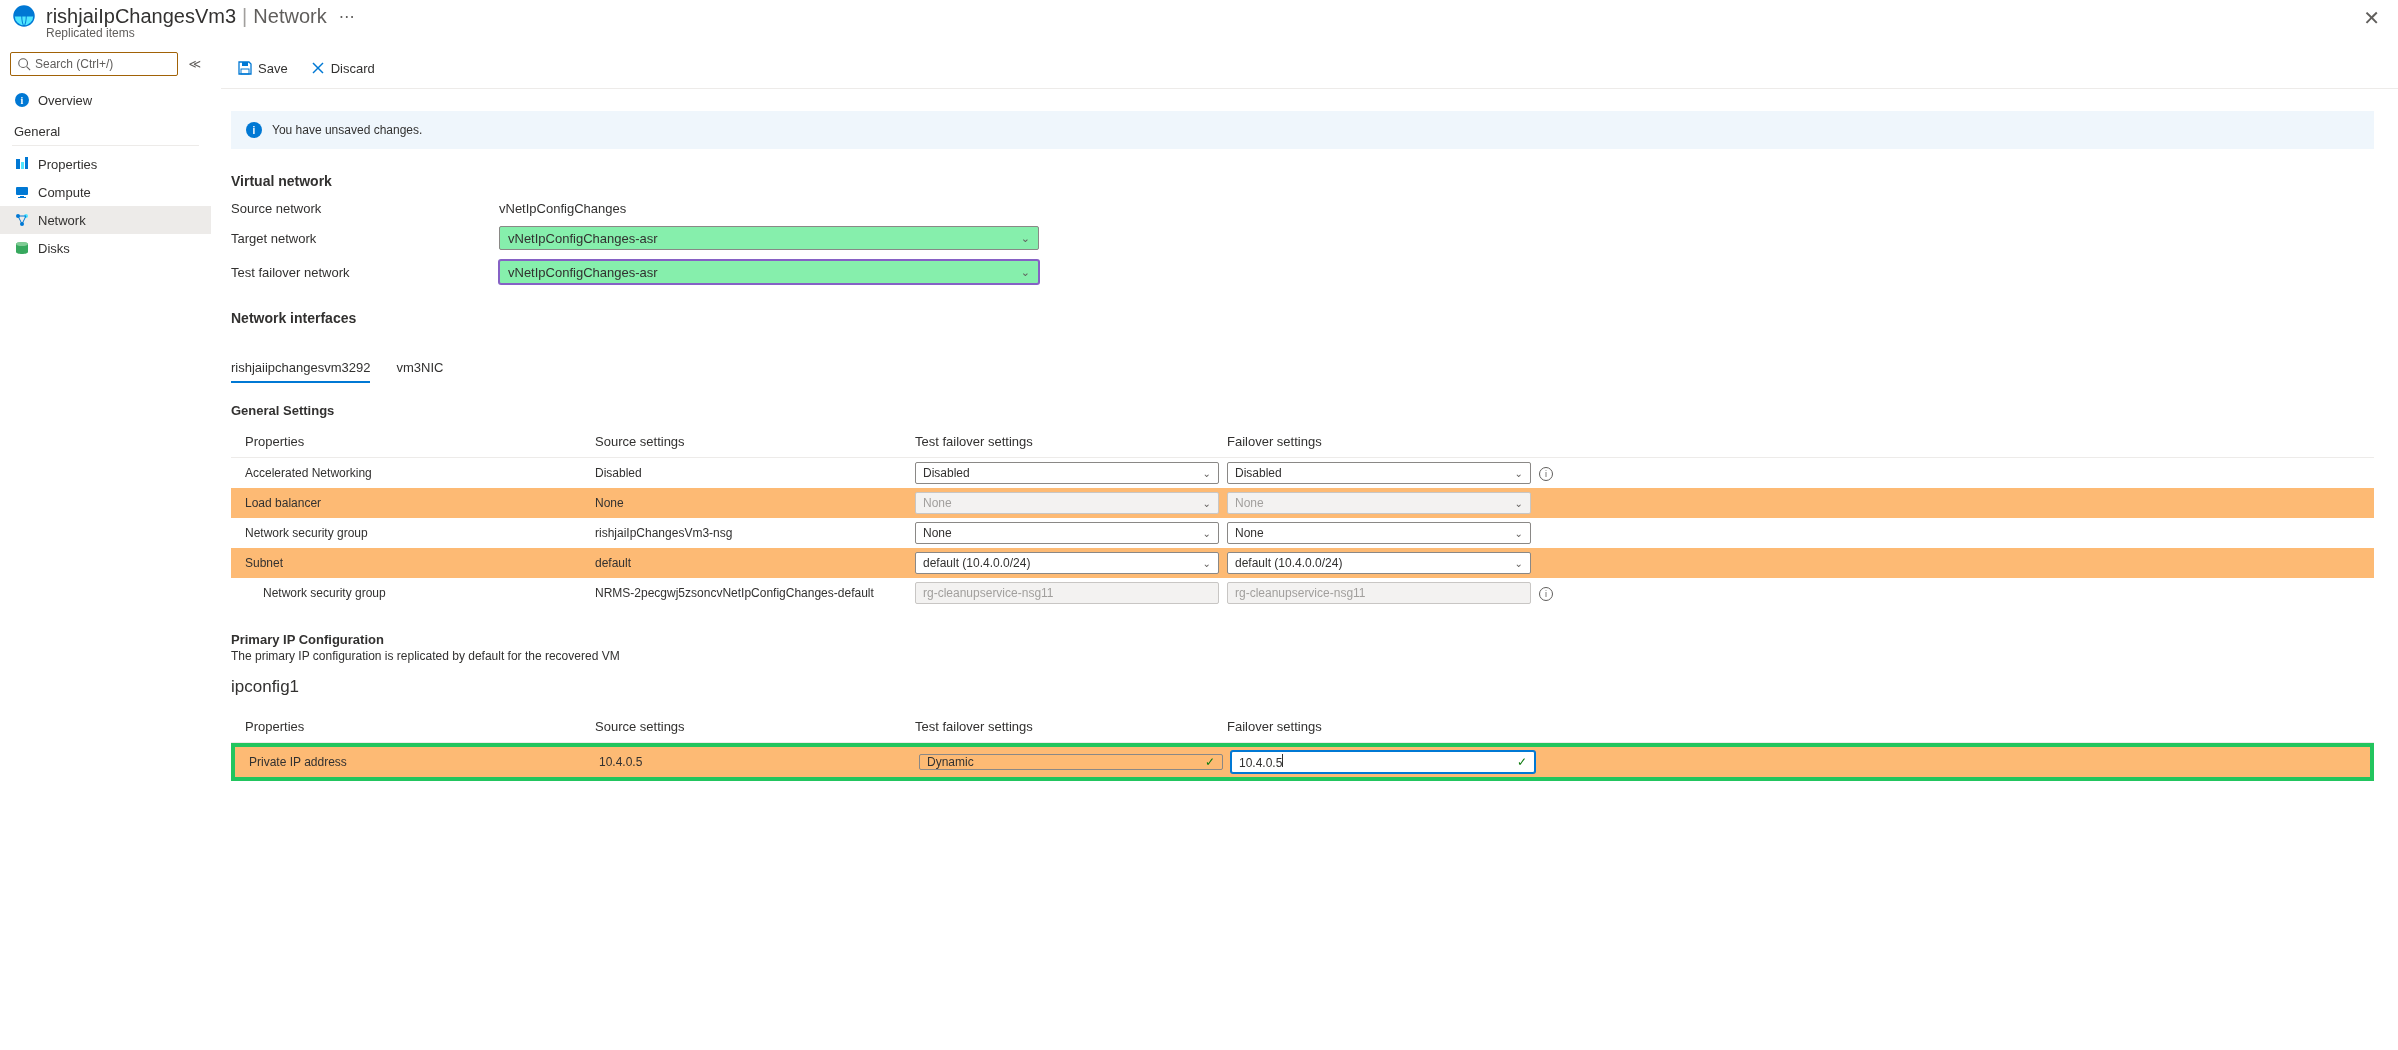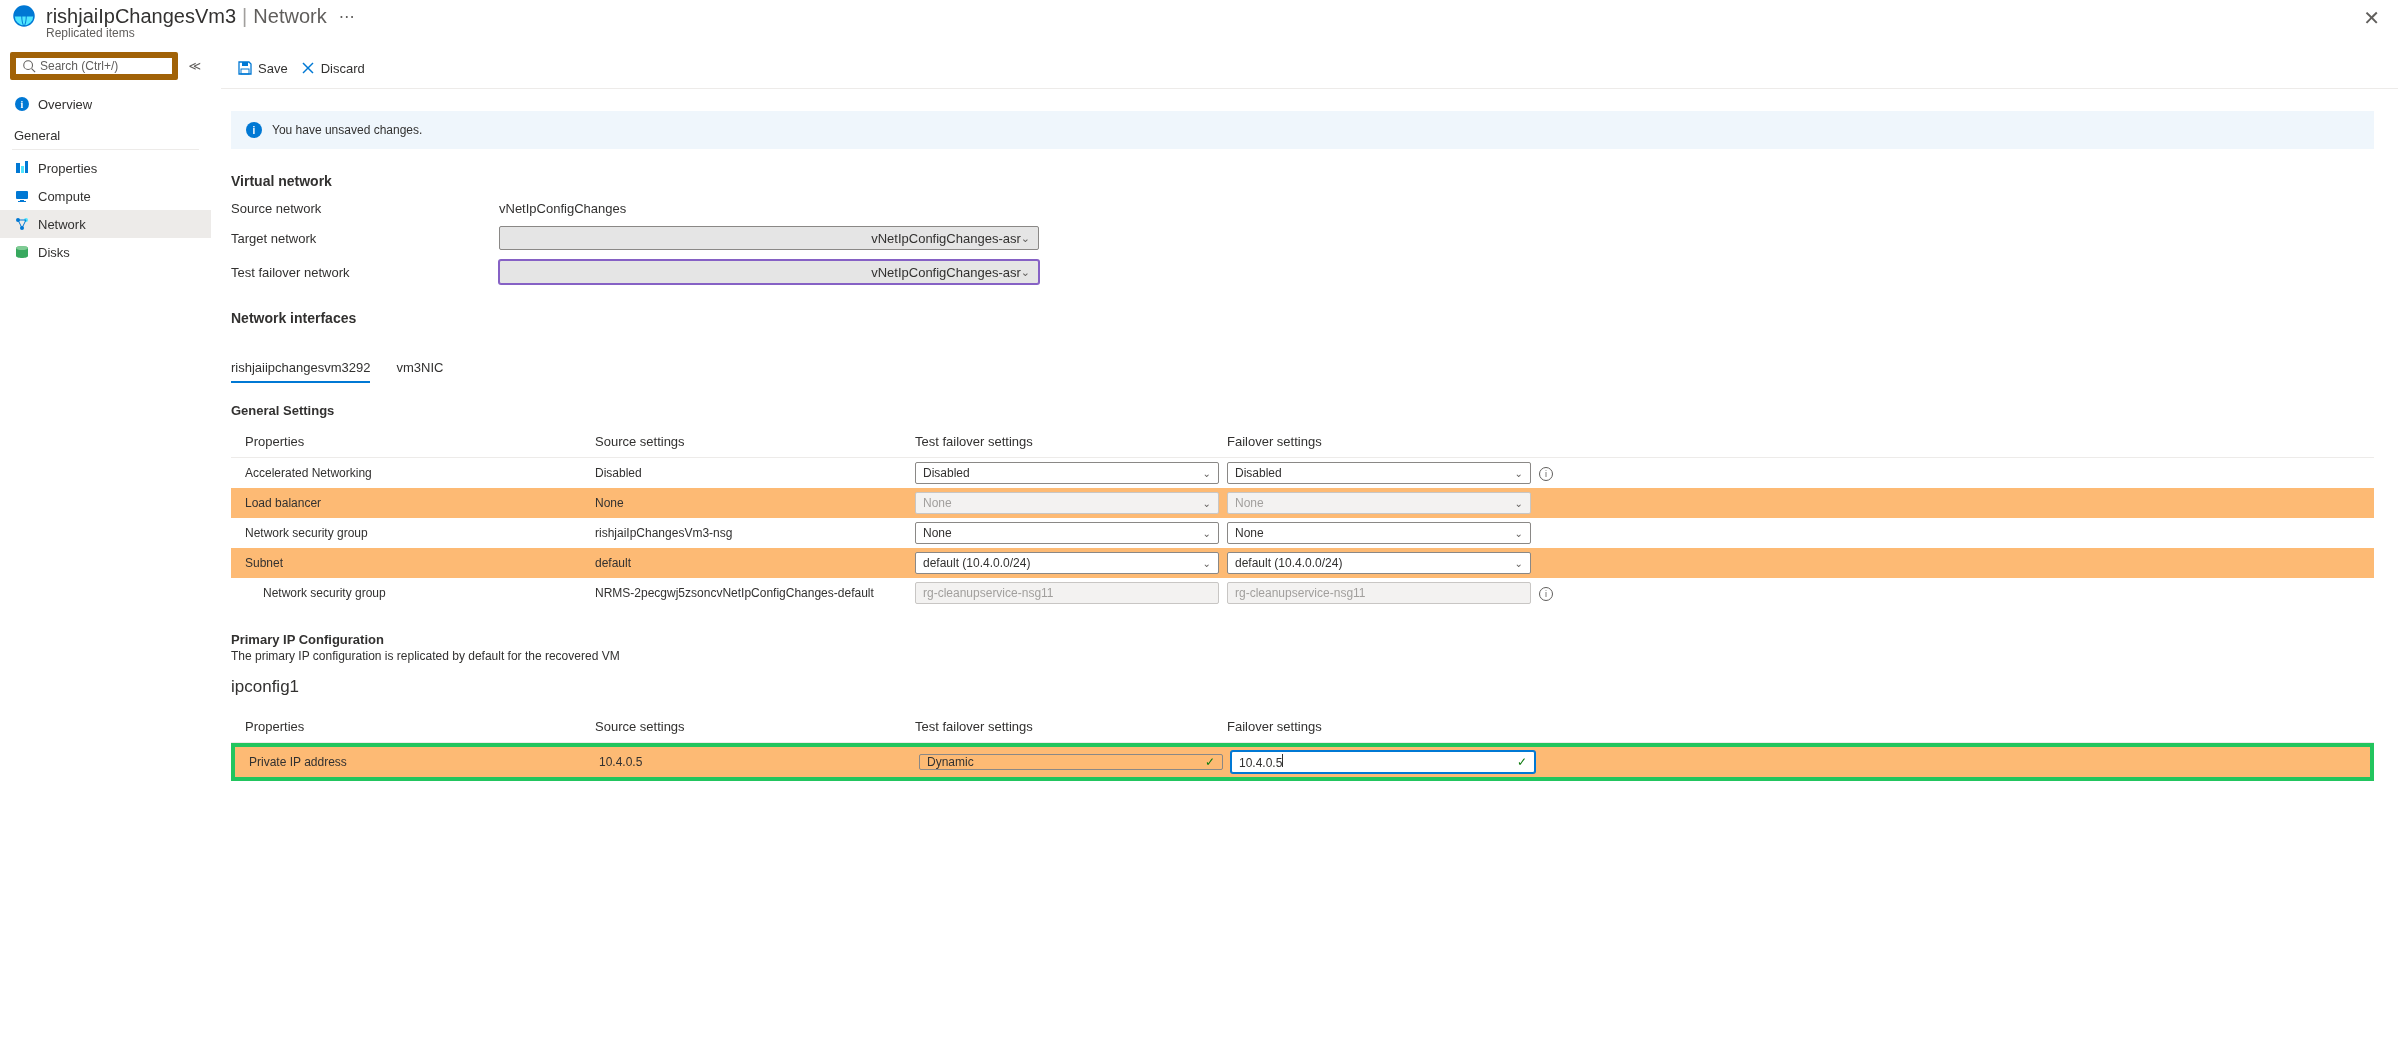"Search (Ctrl+/)" .search-box { border: 6px solid #a16207 -> 1px solid #a16207 }
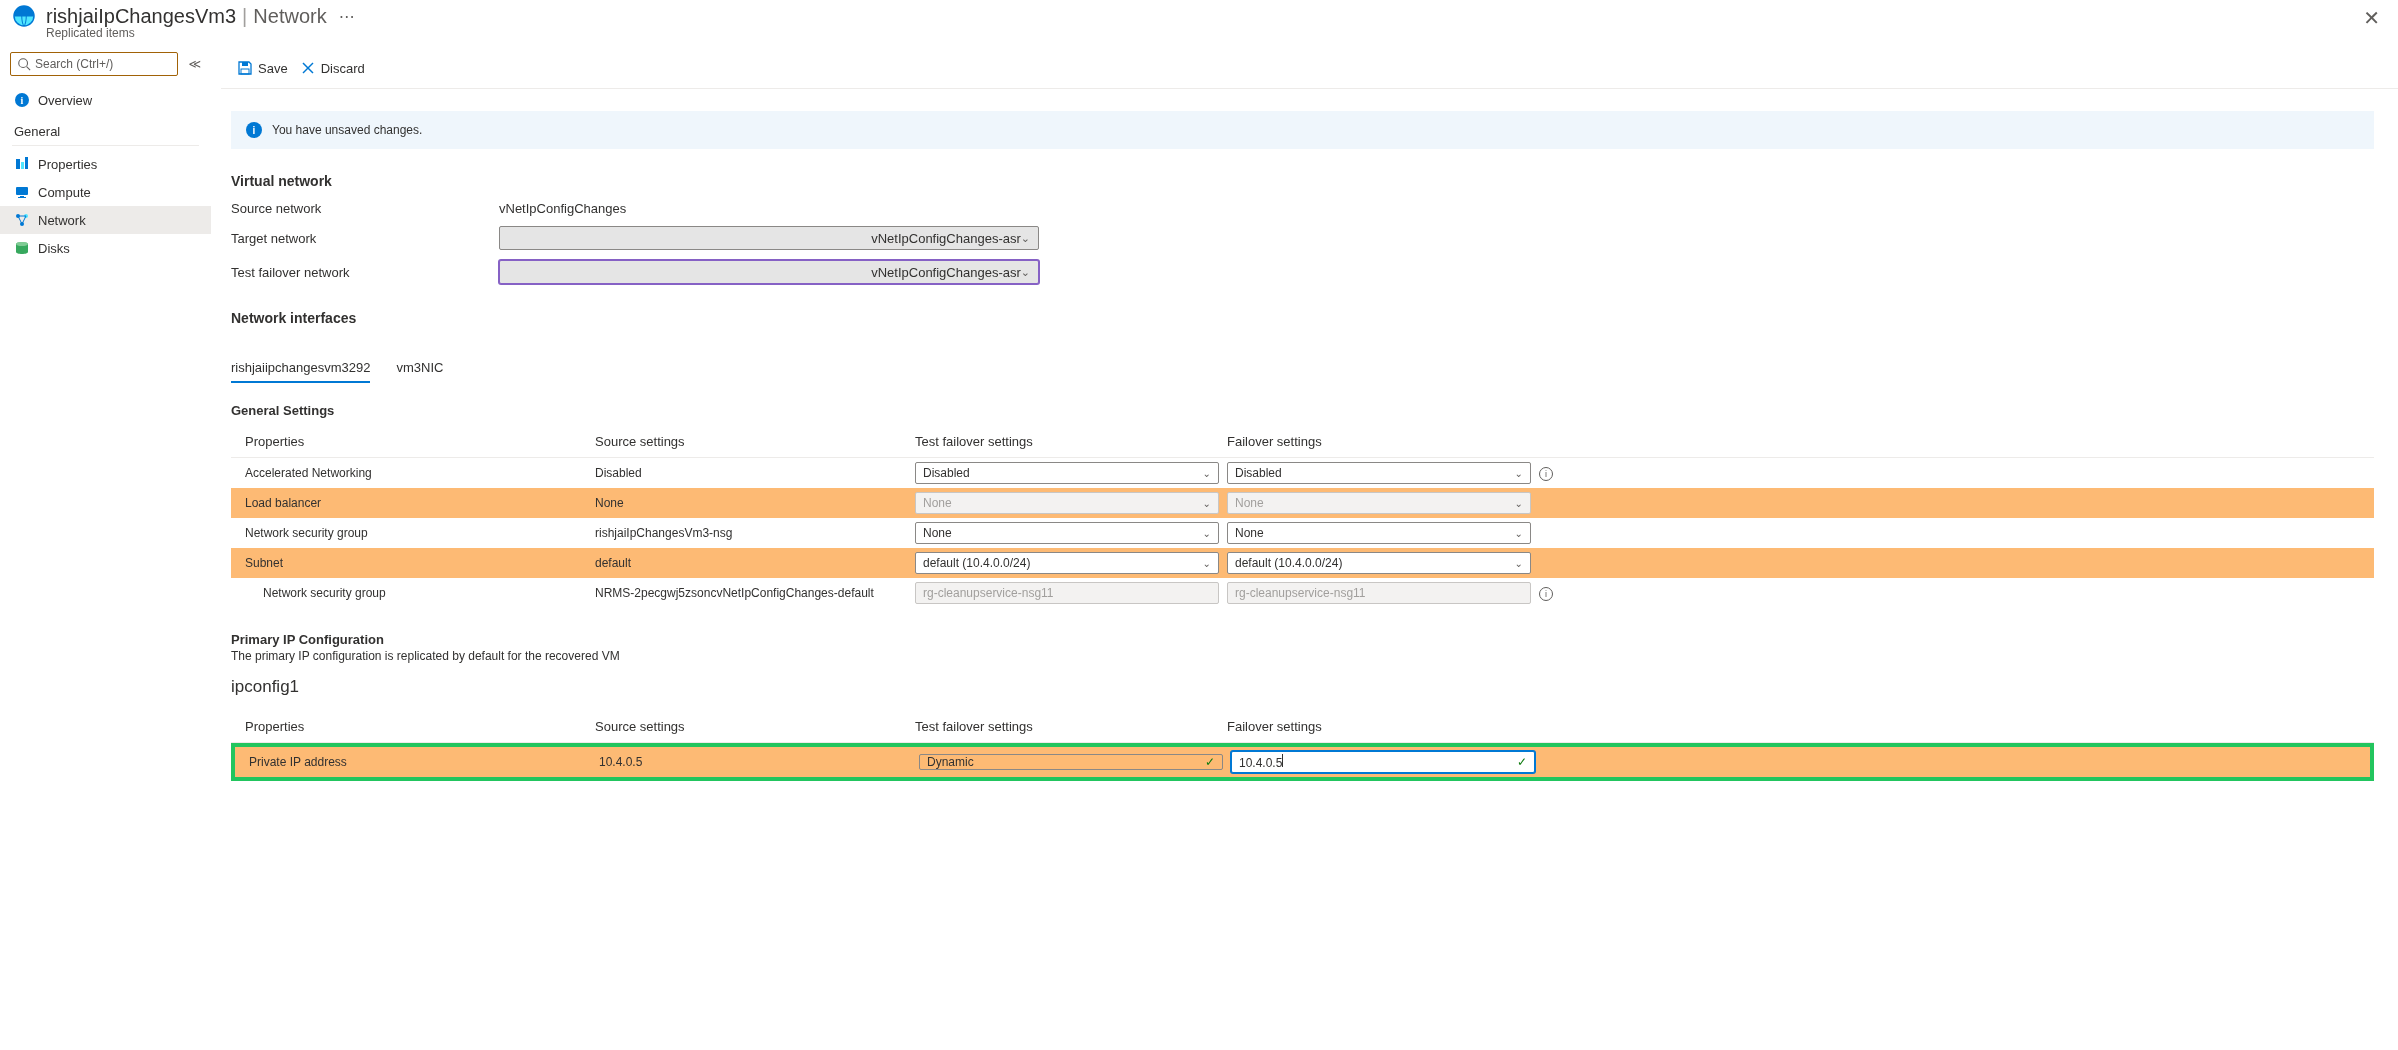"Save" .toolbar { gap: none -> 10px }
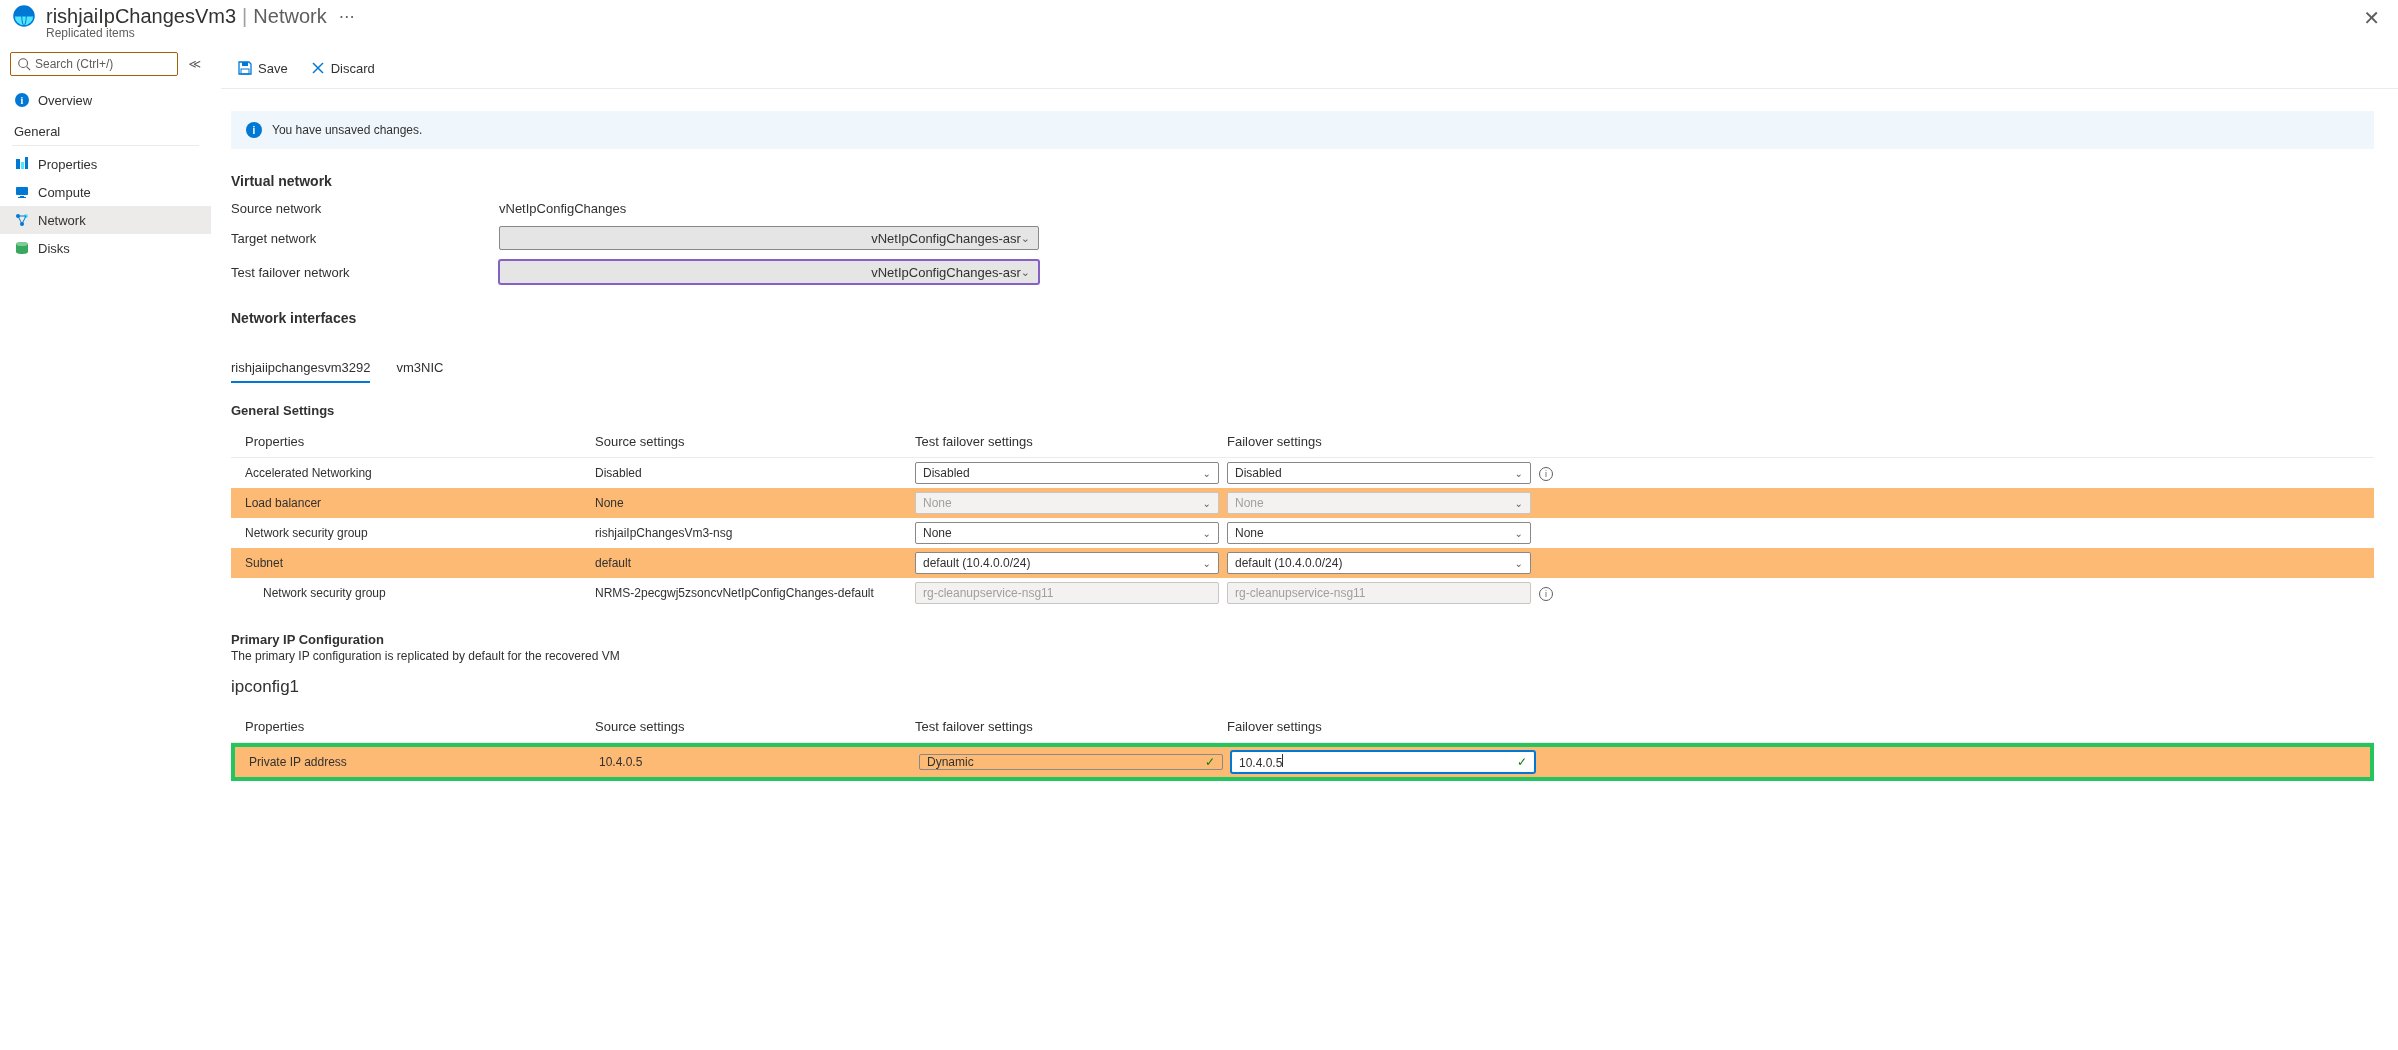"vNetIpConfigChanges-asr" .select { background: #e5e5e5 -> #86efac; justify-content: flex-end -> space-between }
